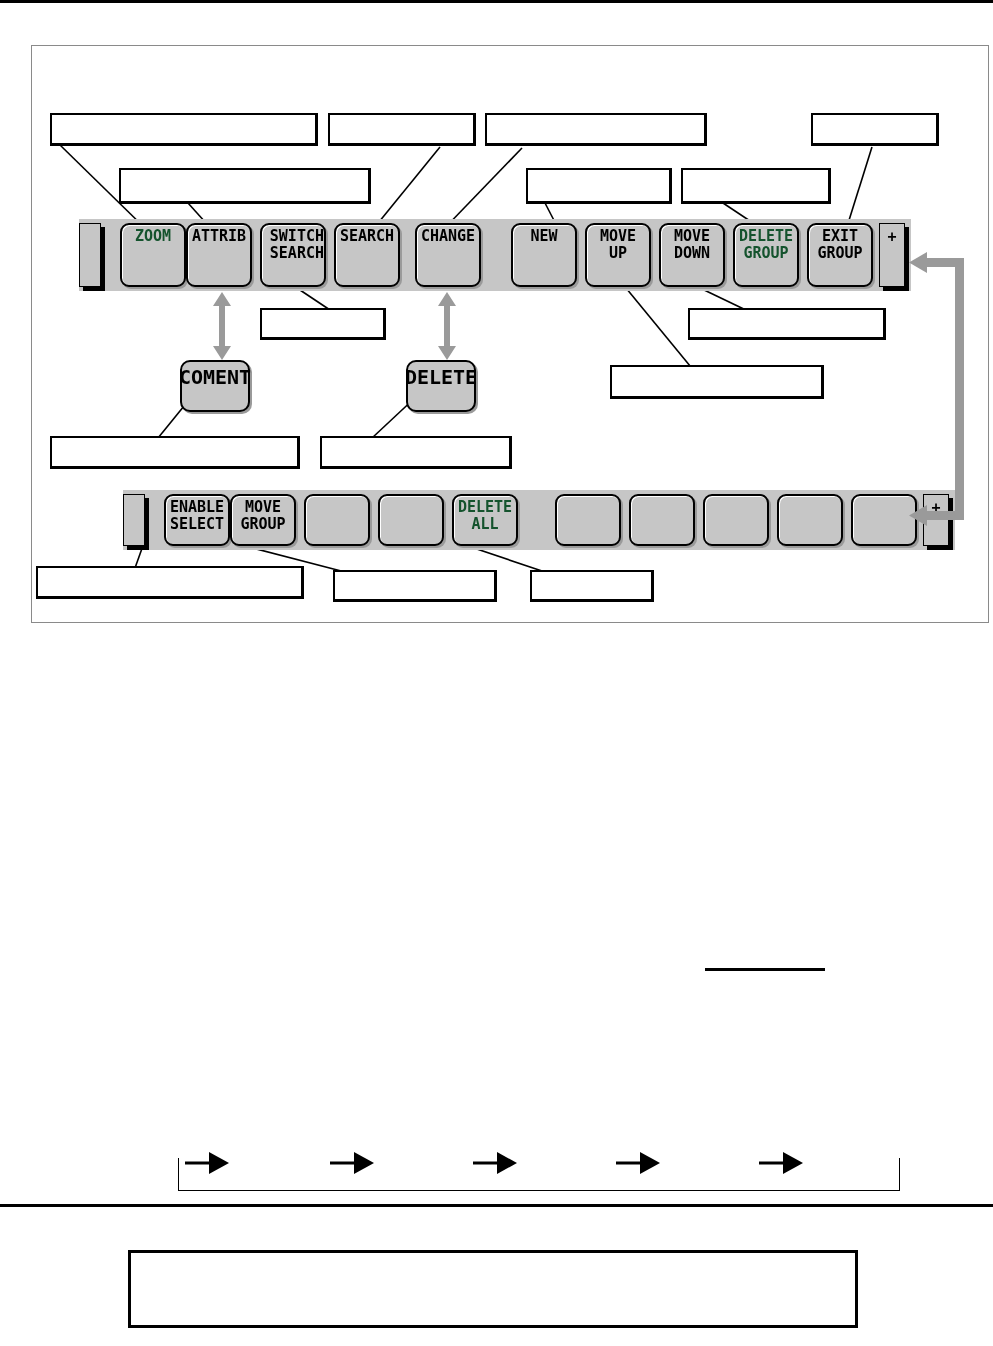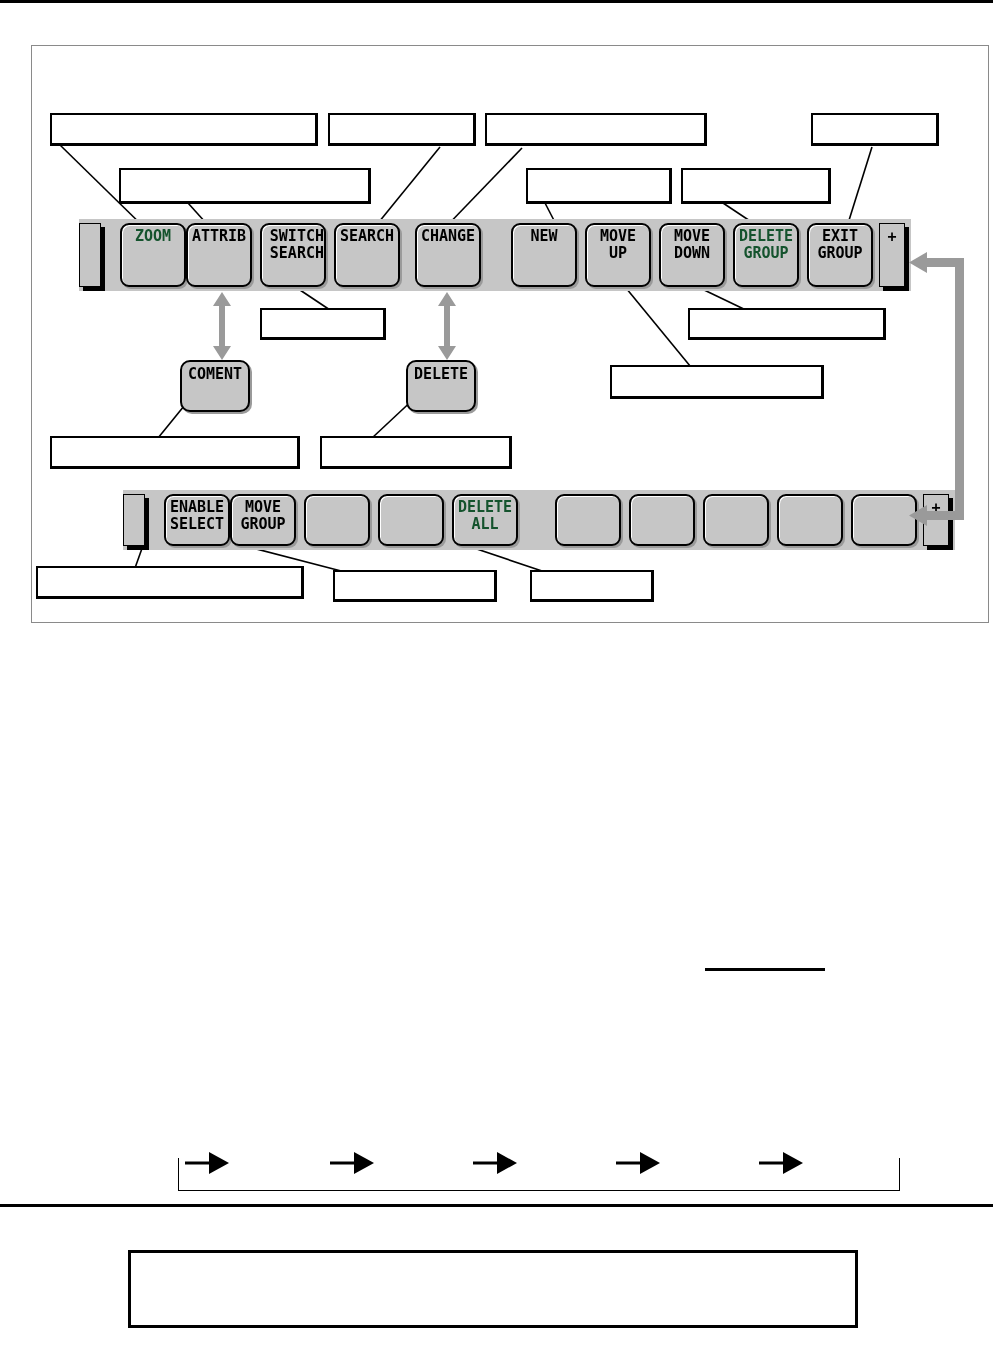"COMENT" .sqkey { font-size: 15px -> 20px }
